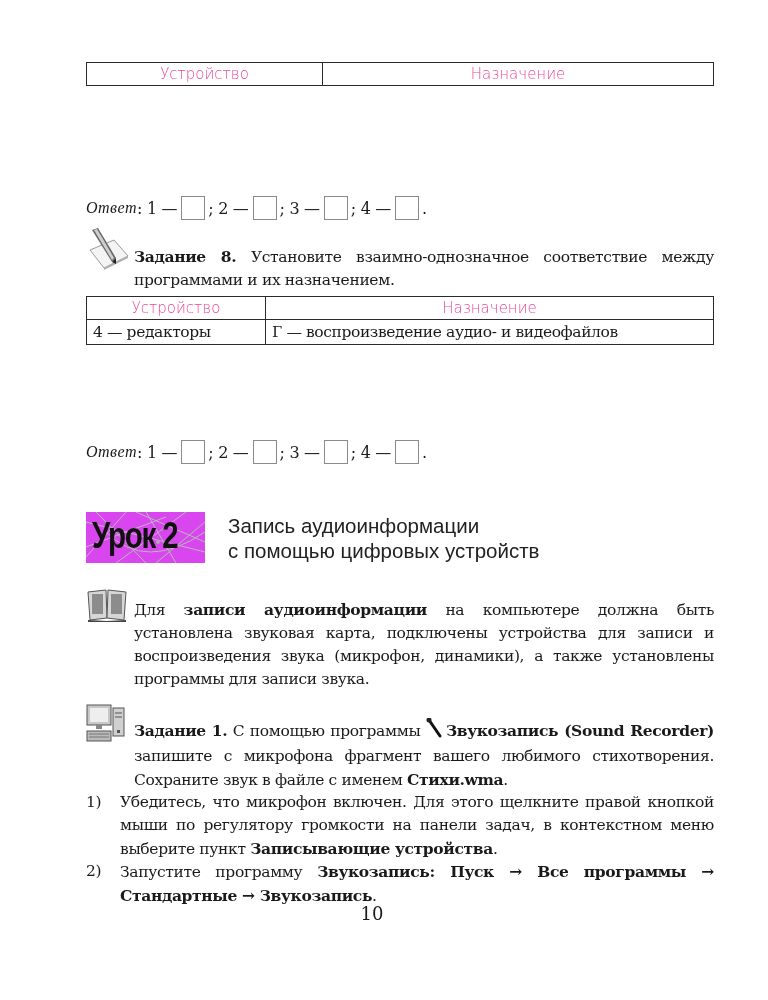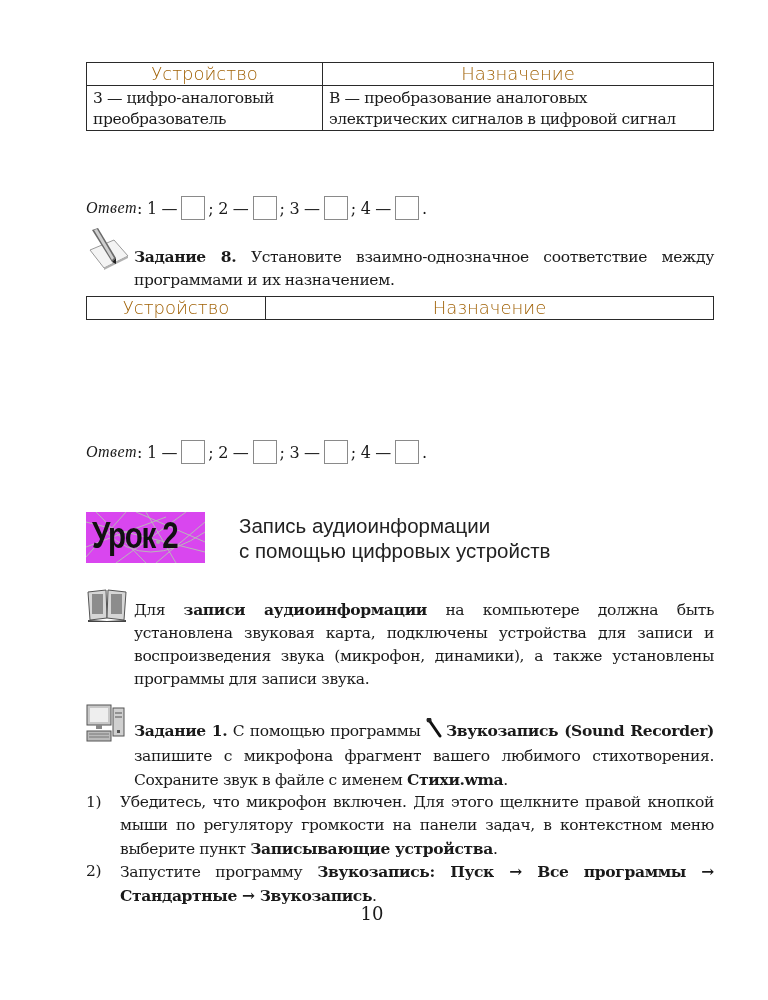"Устройство" table.grid th { color: #a16207 -> #ec4899; font-size: 18px -> 15px }
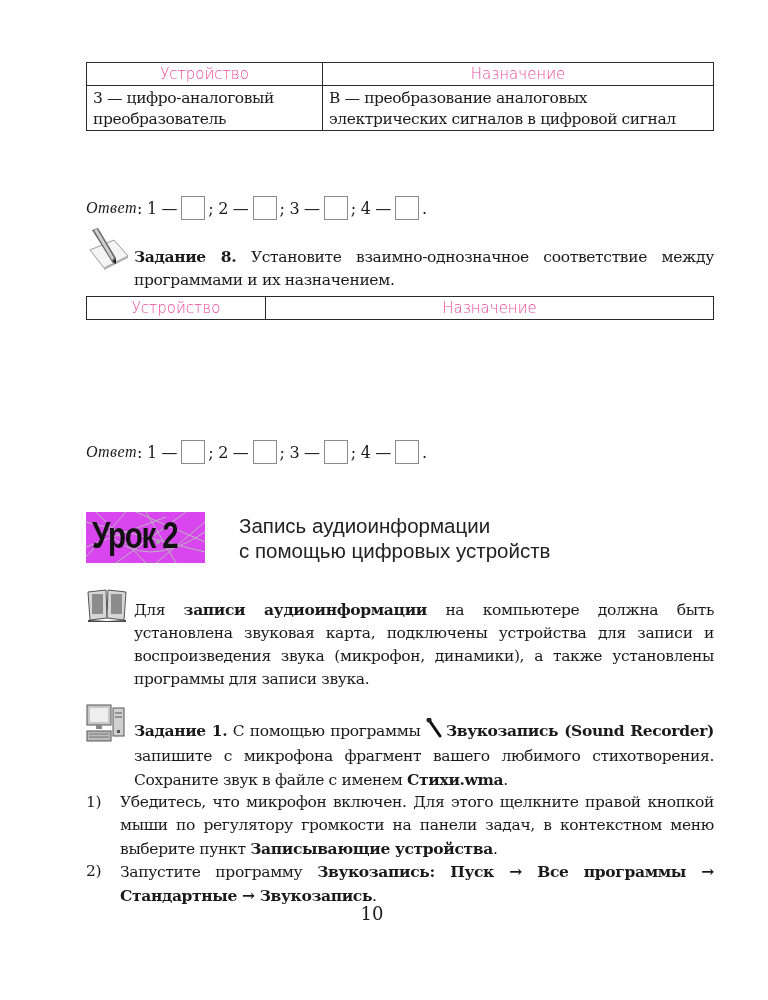"3 — цифро-аналоговый преобразователь" tr { html: <tr> <td>3 — цифро-аналоговый преобразователь</td> <td>В — преобразование аналоговых электрических сигналов в цифровой сигнал</td> </tr> -> none }
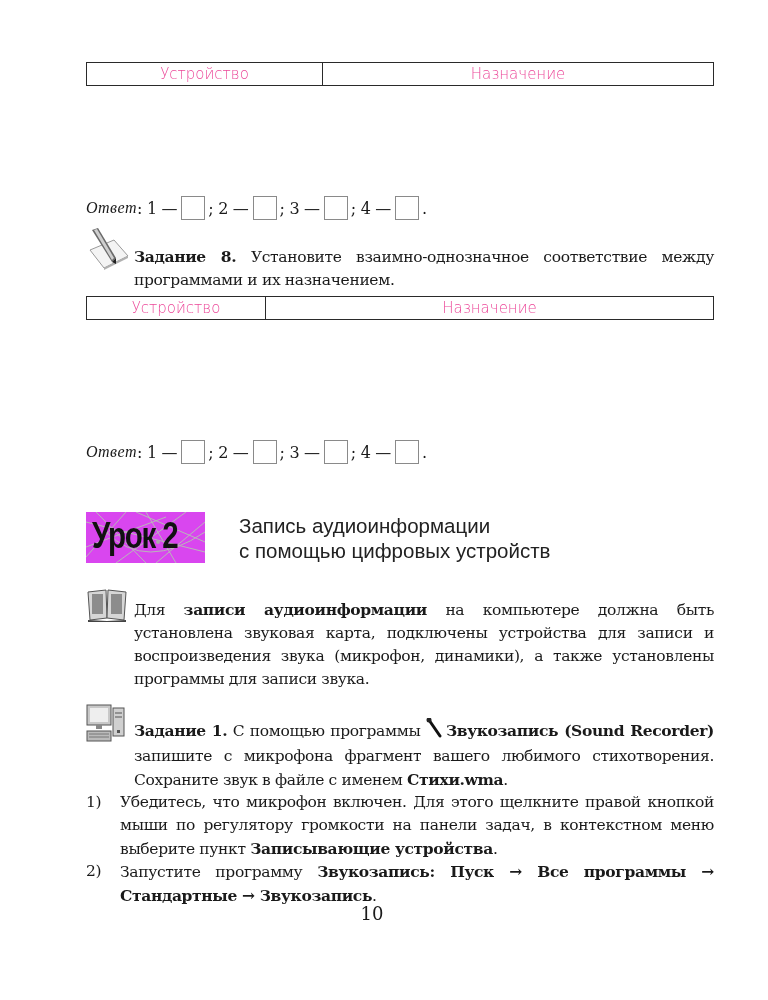"4 — редакторы" tr { html: none -> <tr> <td>4 — редакторы</td> <td>Г — воспроизведение аудио- и видеофайлов</td> </tr> }
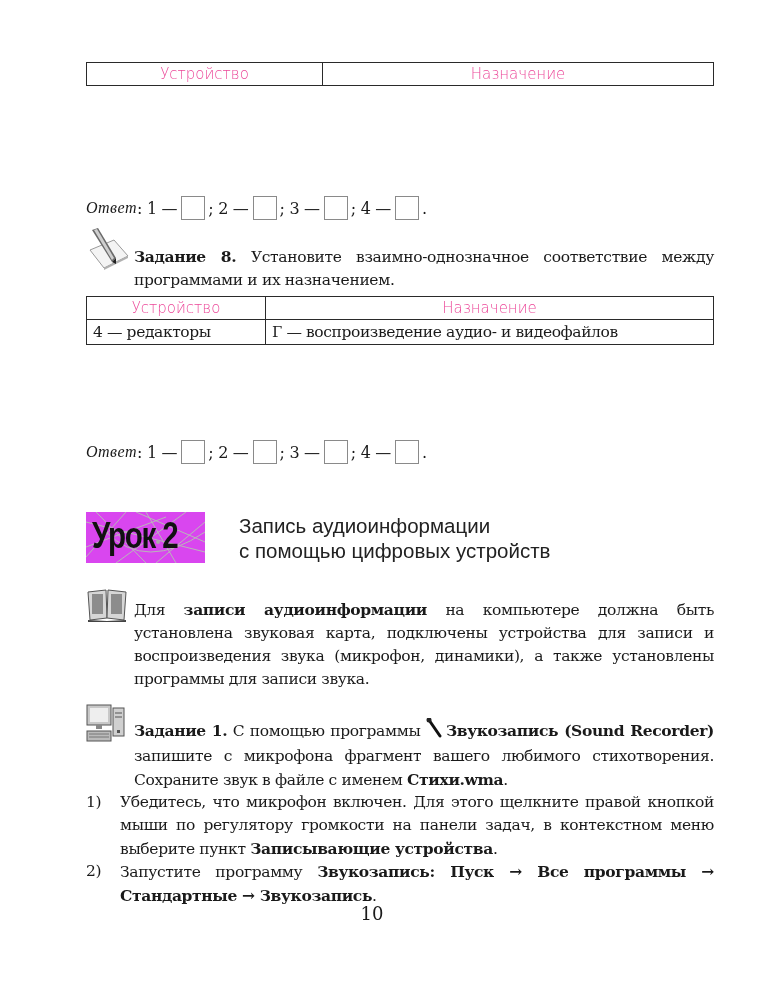"Запись аудиоинформации" .lesson-title { margin-left: 11px -> none }
